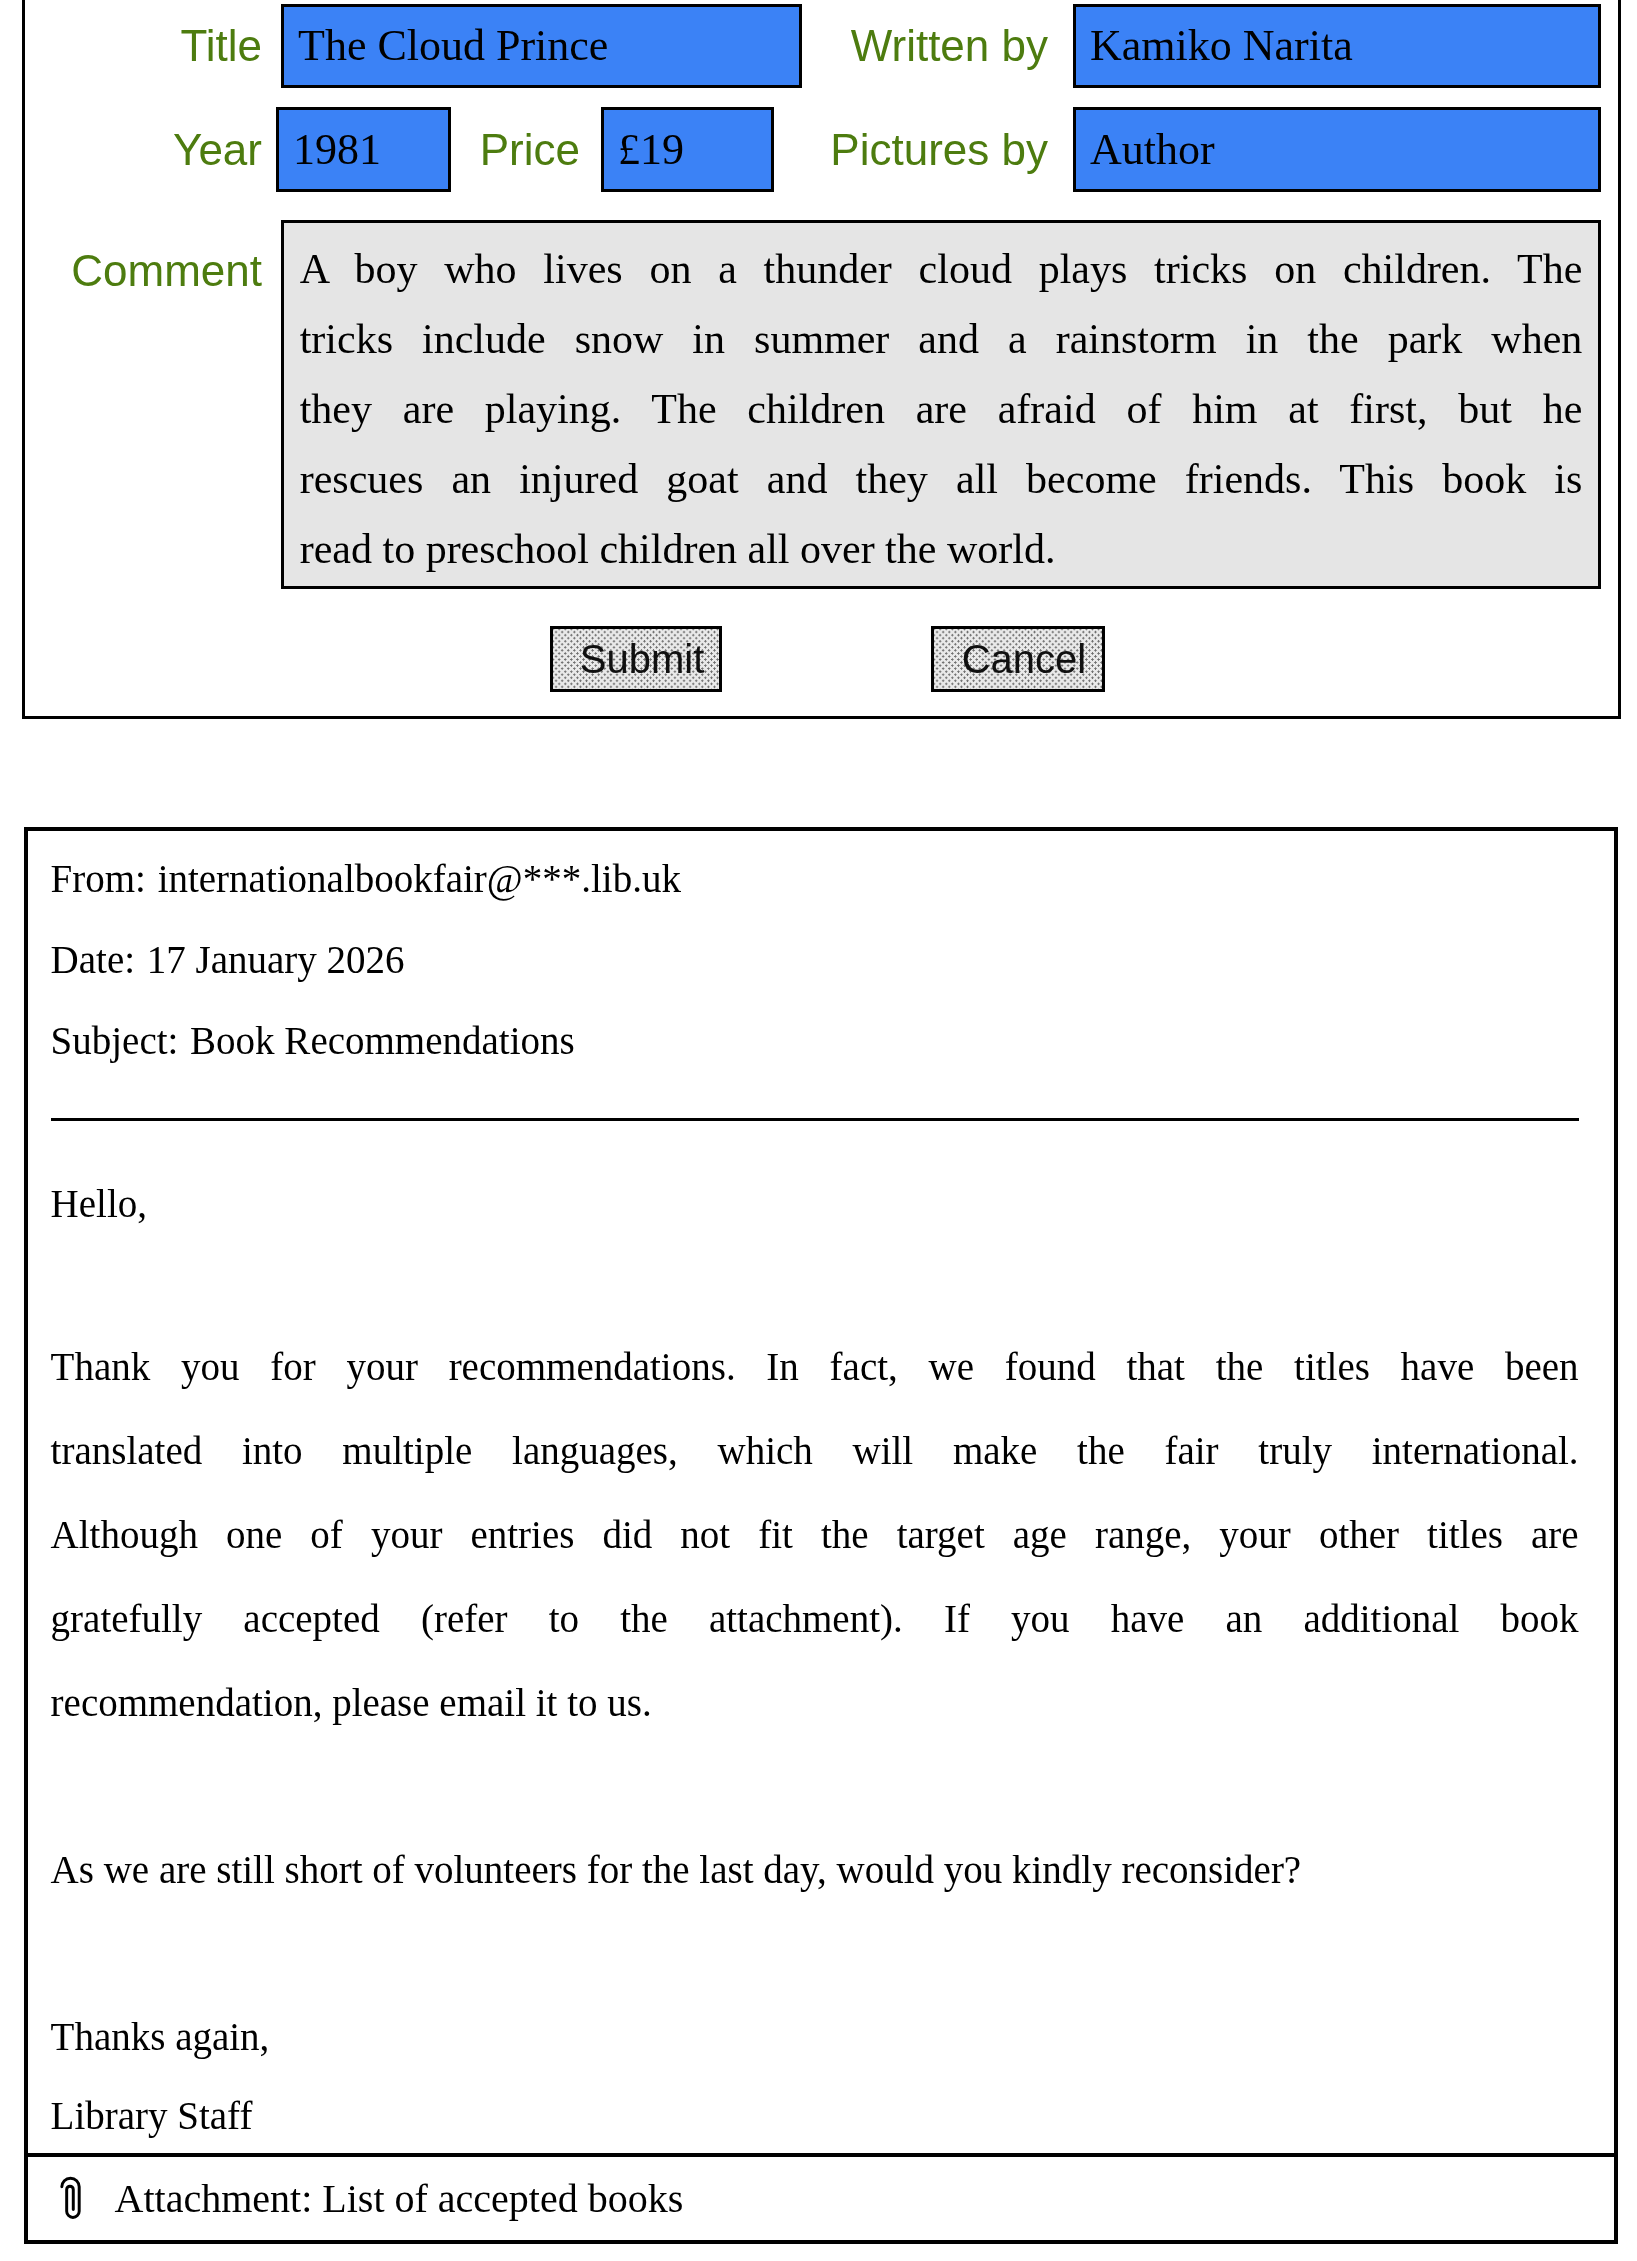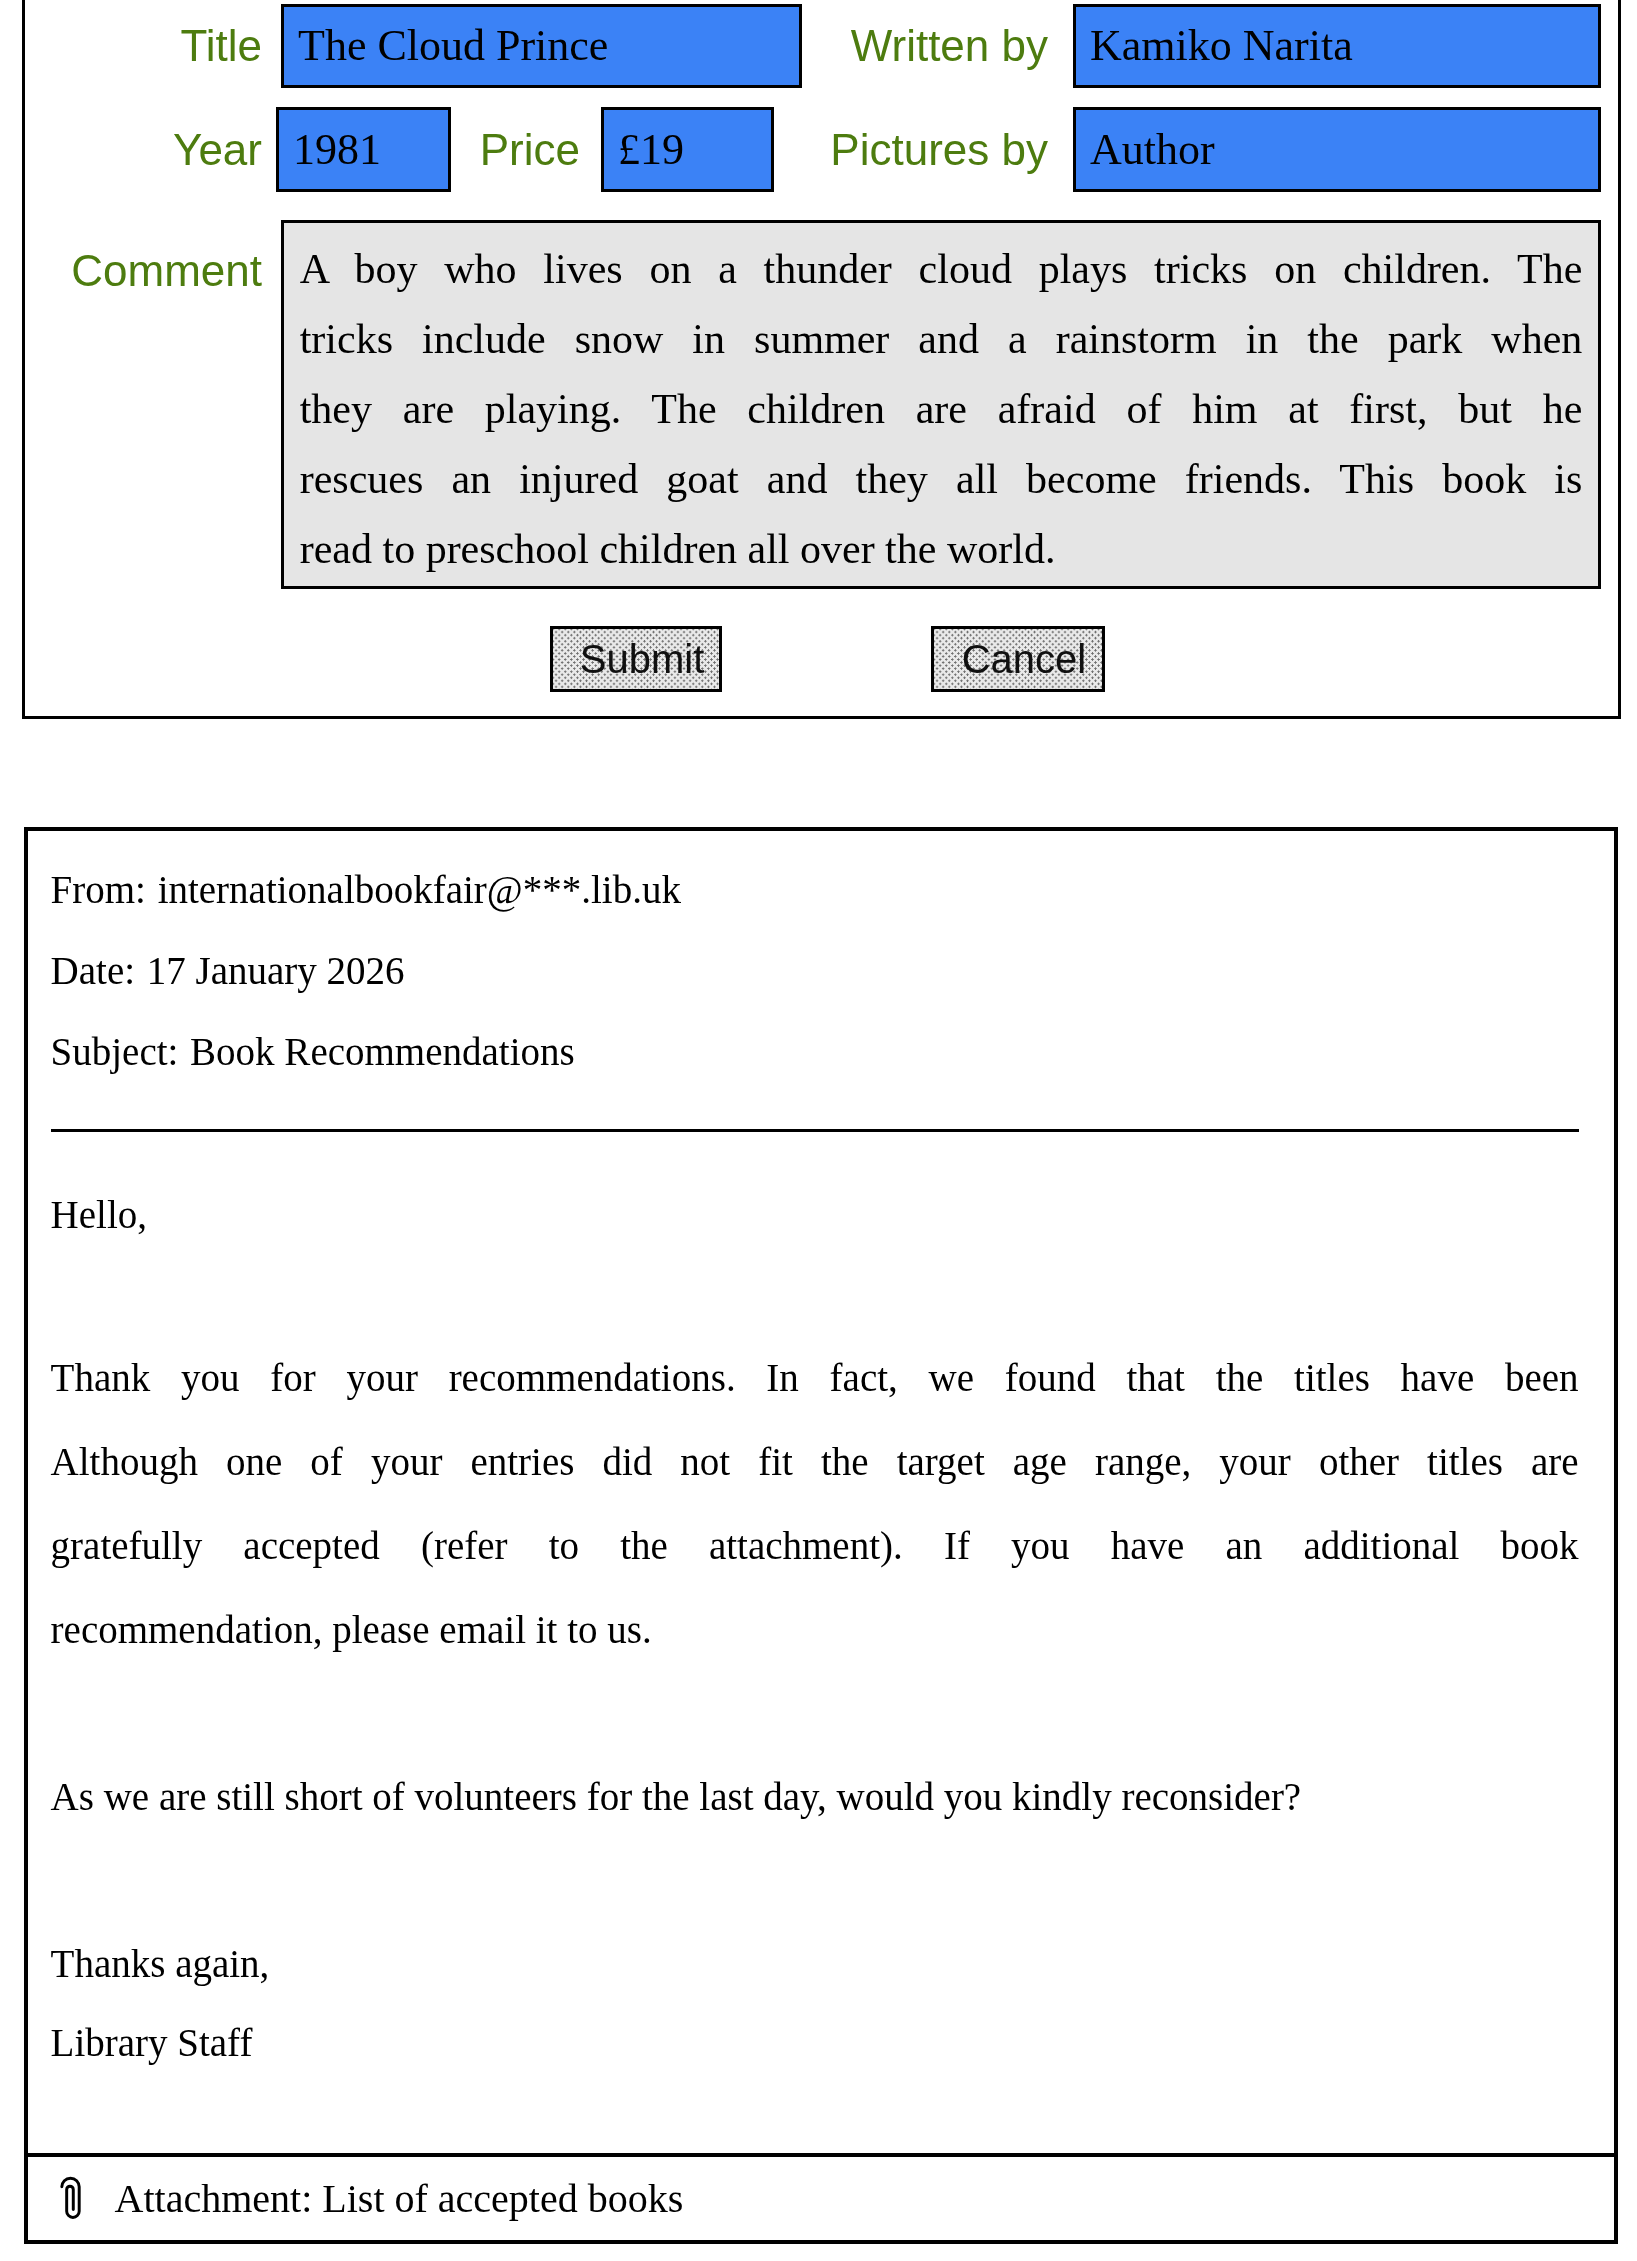"From: internationalbookfair@***.lib.uk" .email-flow { margin-top: 11px -> none }
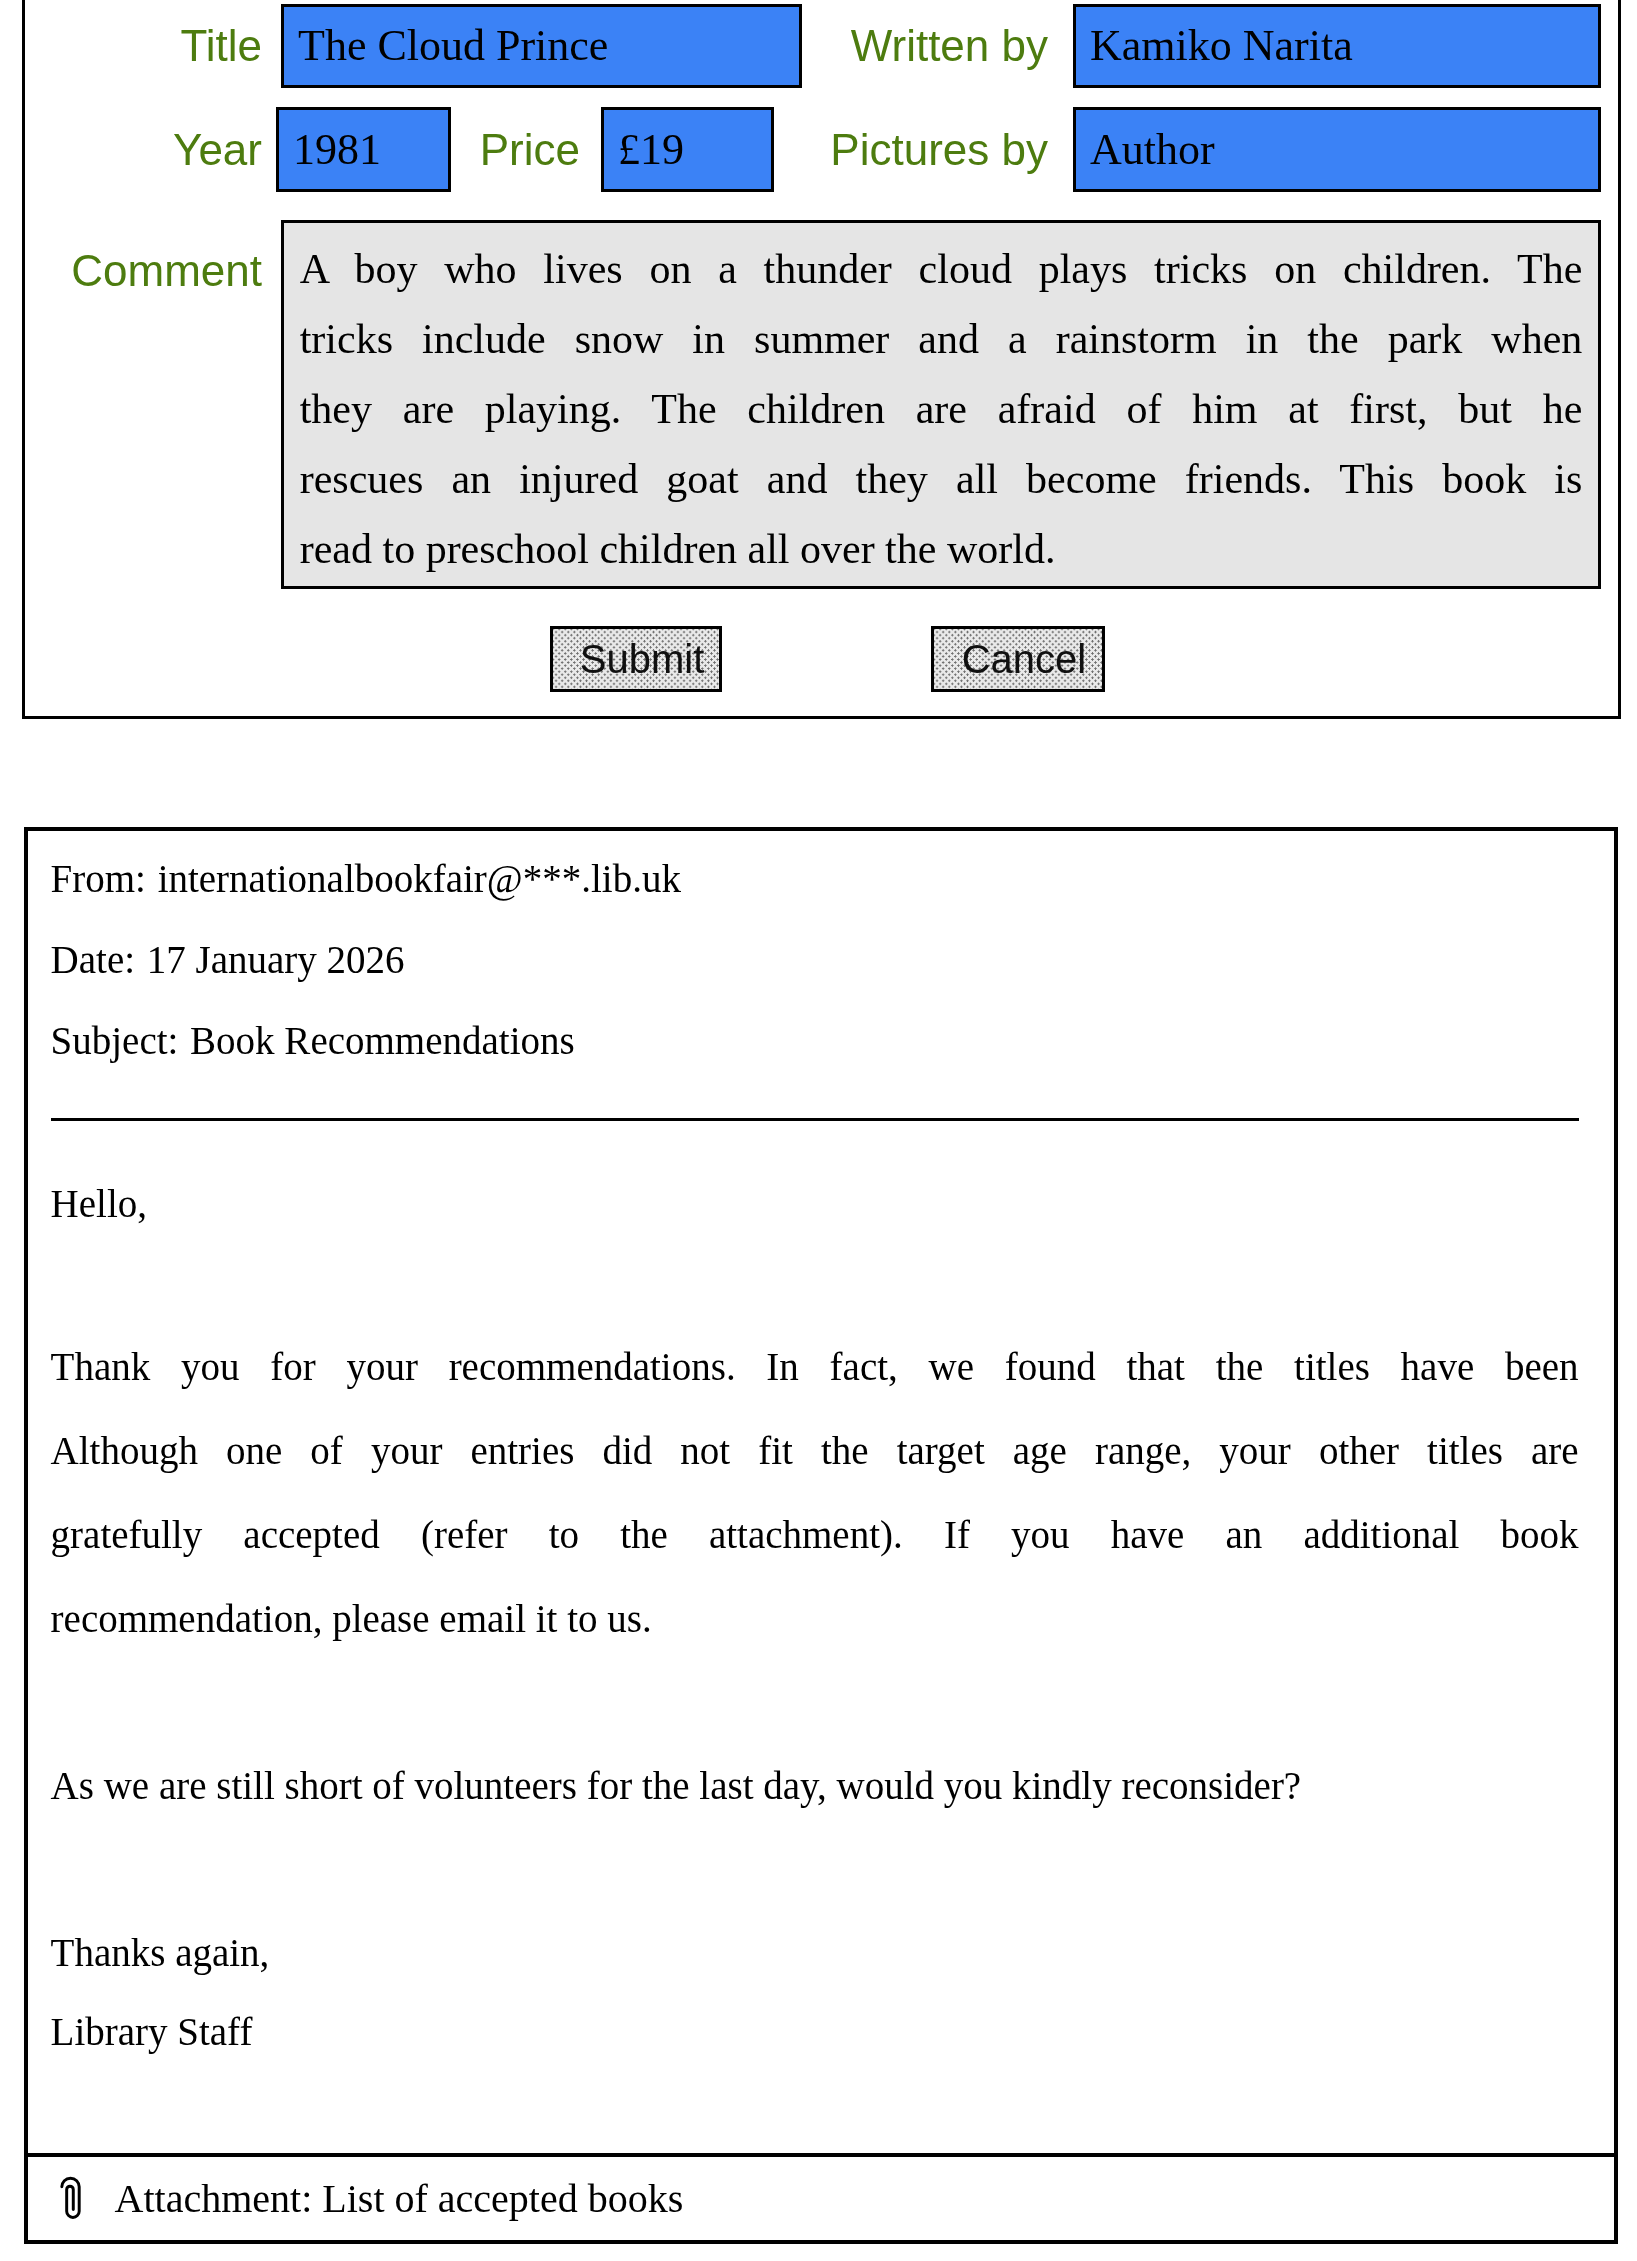"translated into multiple languages," div.tline { html: none -> <div>translated into multiple languages, which will make the fair truly international.</div> }
